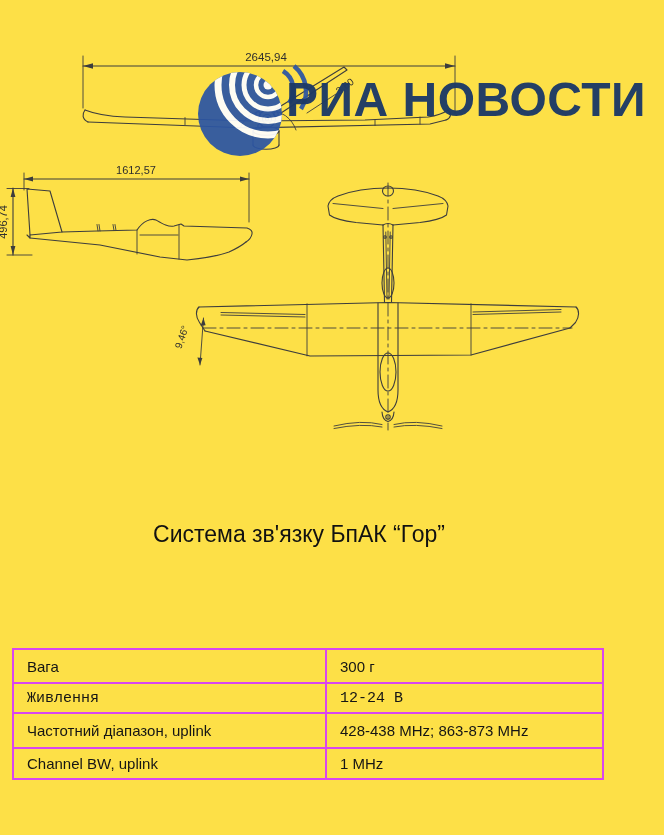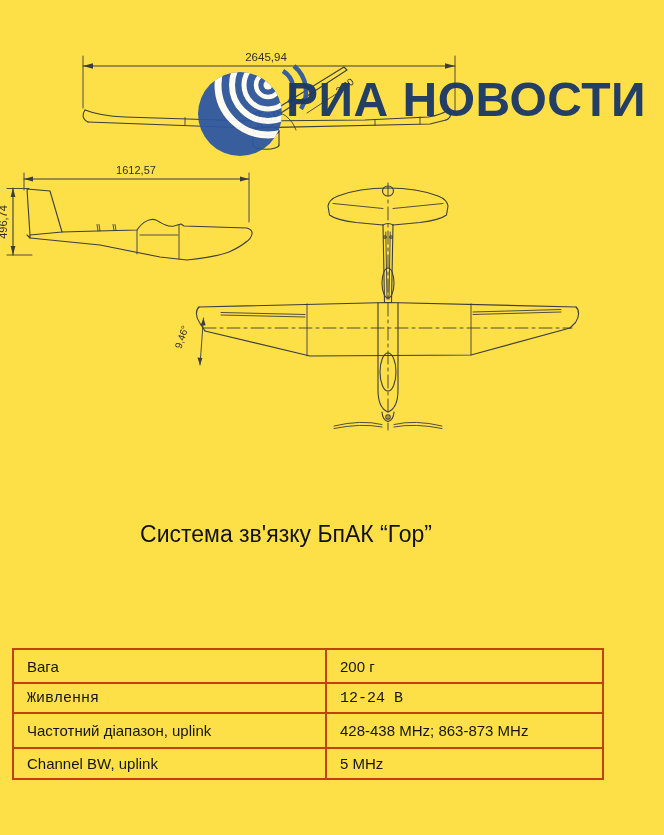"Система зв'язку БпАК “Гор”" .doc-title { left: 8px -> 0; padding-left: none -> 21px }
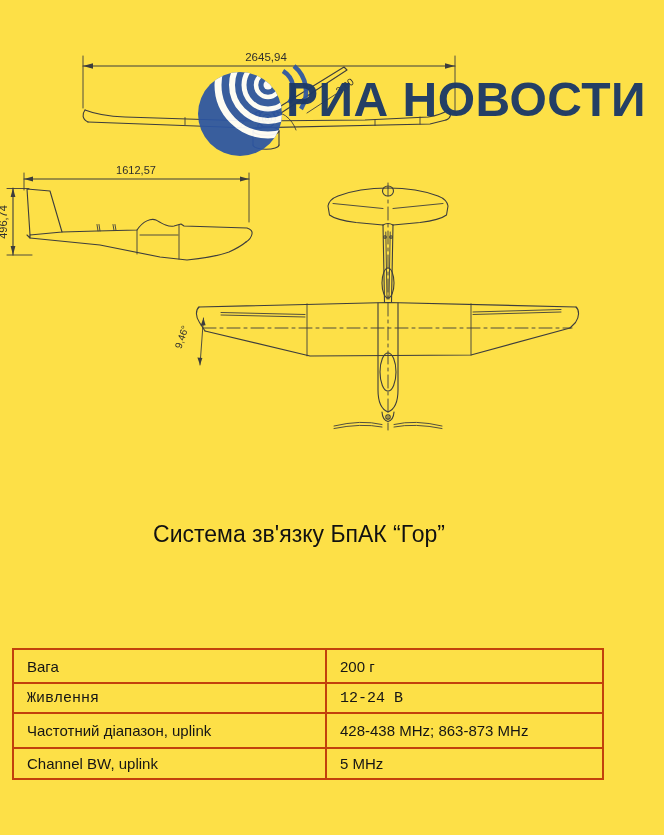"Вага" .spec td { border: 2px solid #c2410c -> 2px solid #d946ef }
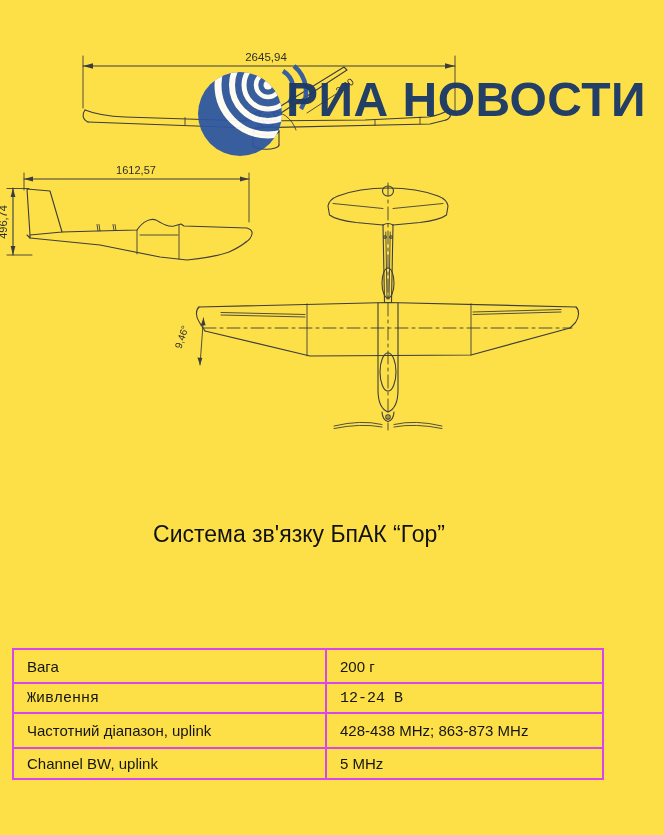"200 г" td { text: 200 -> 300 }
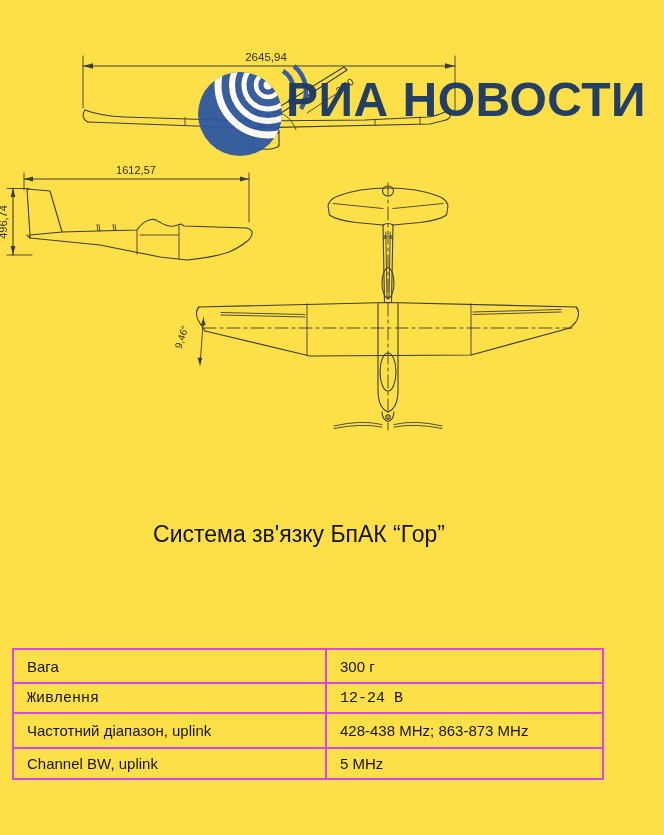"5 MHz" td { text: 5 -> 1 }
